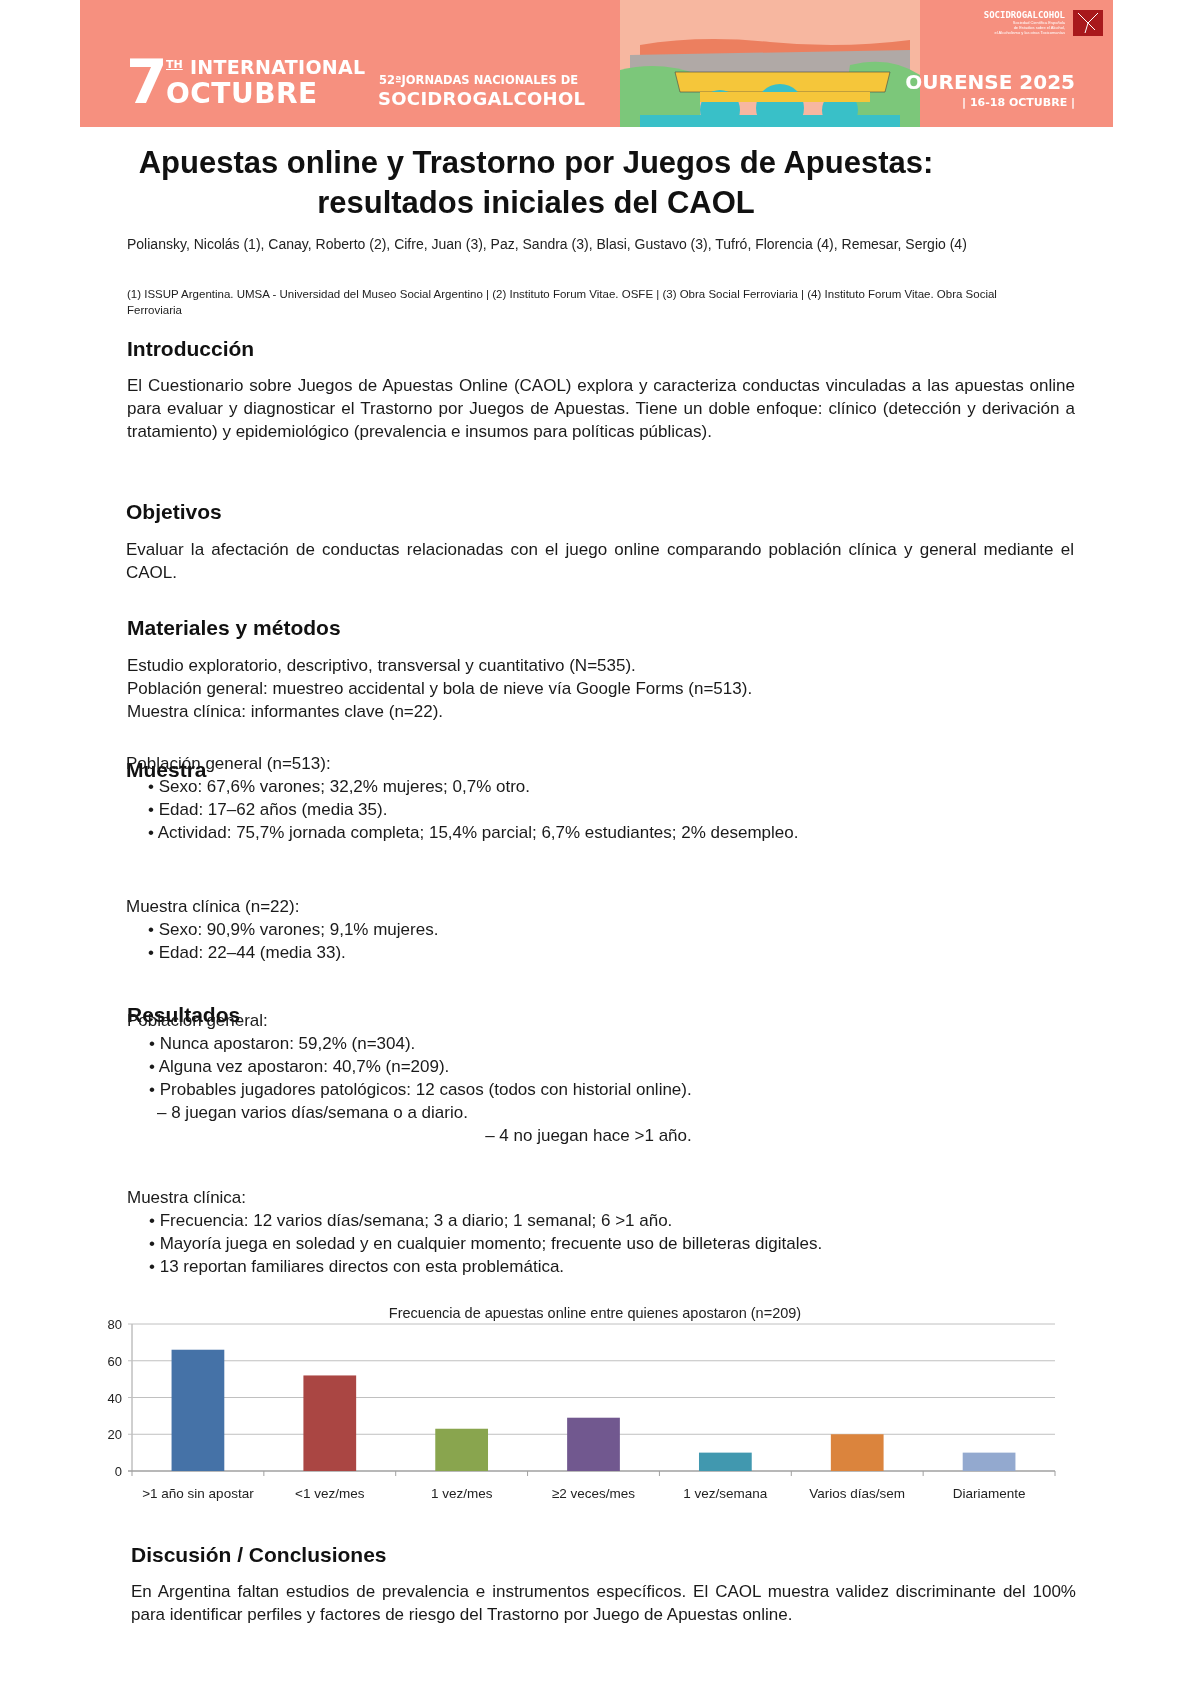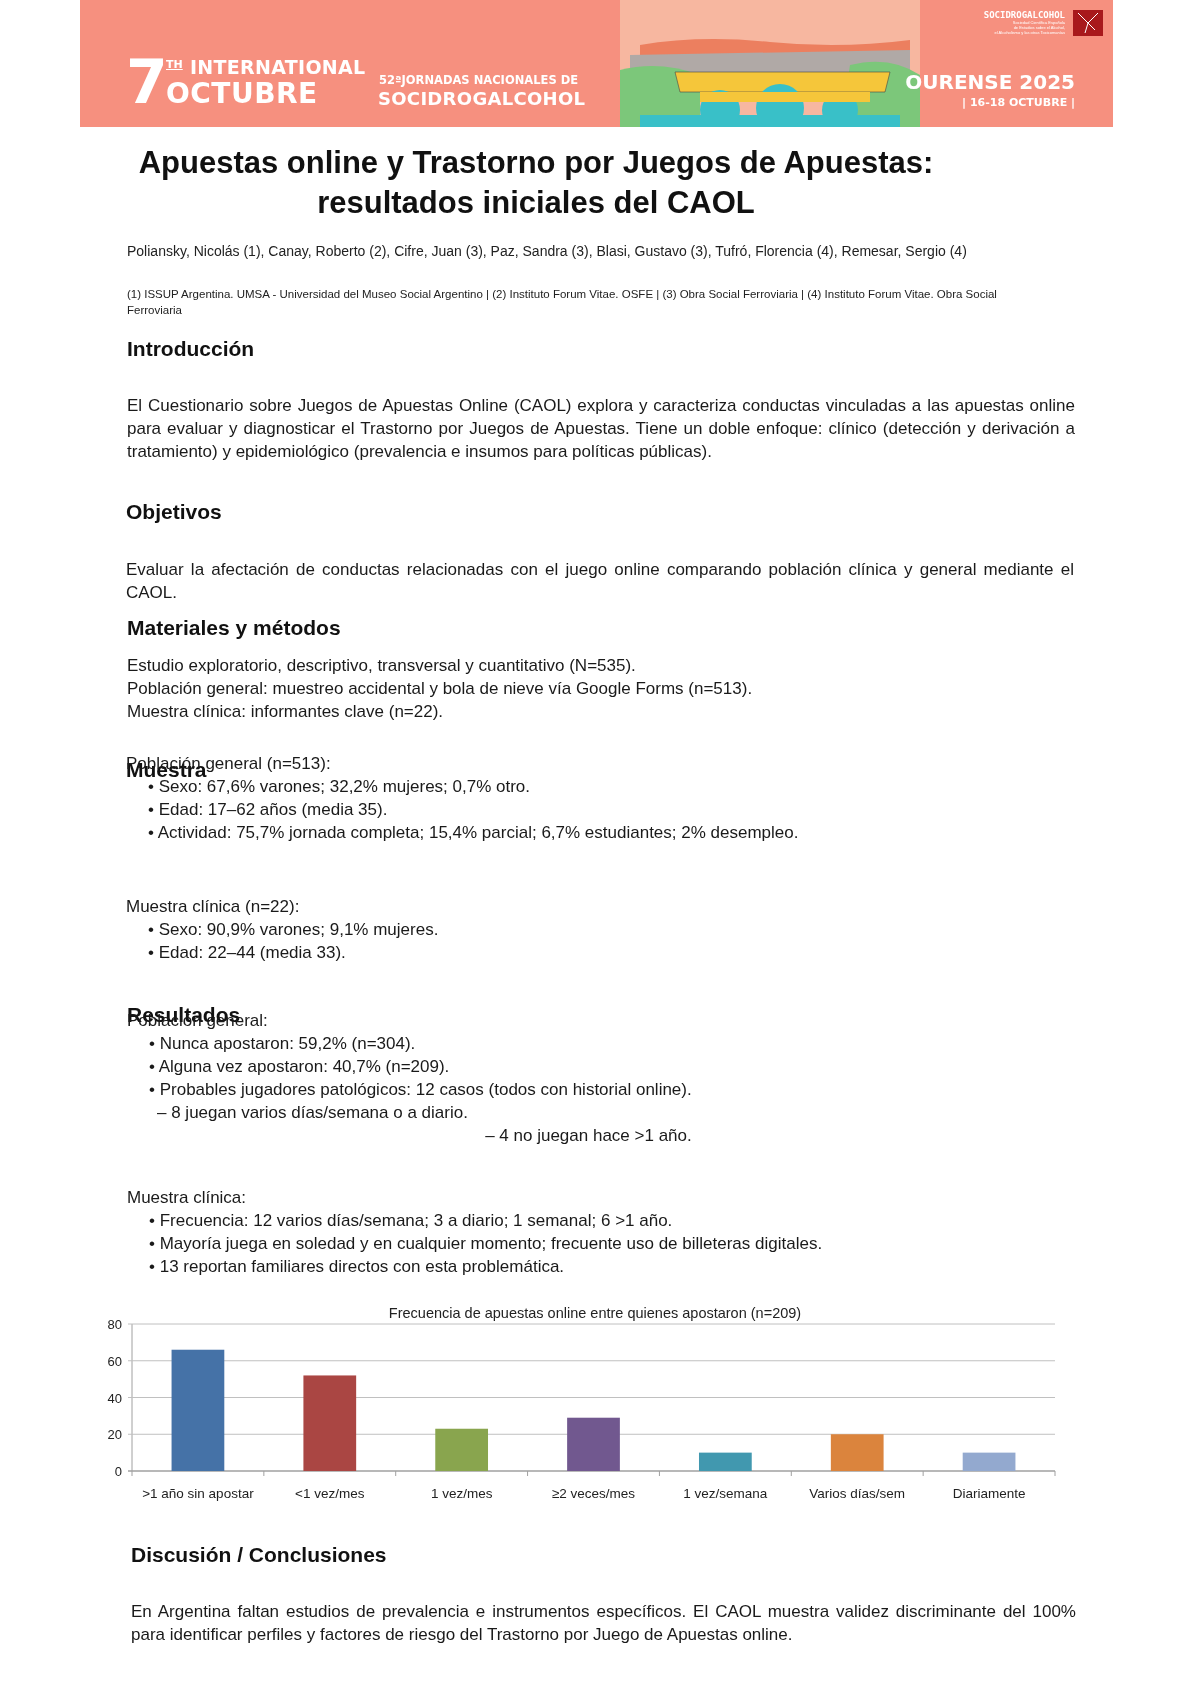"Poliansky, Nicolás (1), Canay, Roberto" .authors { top: 243px -> 236px }
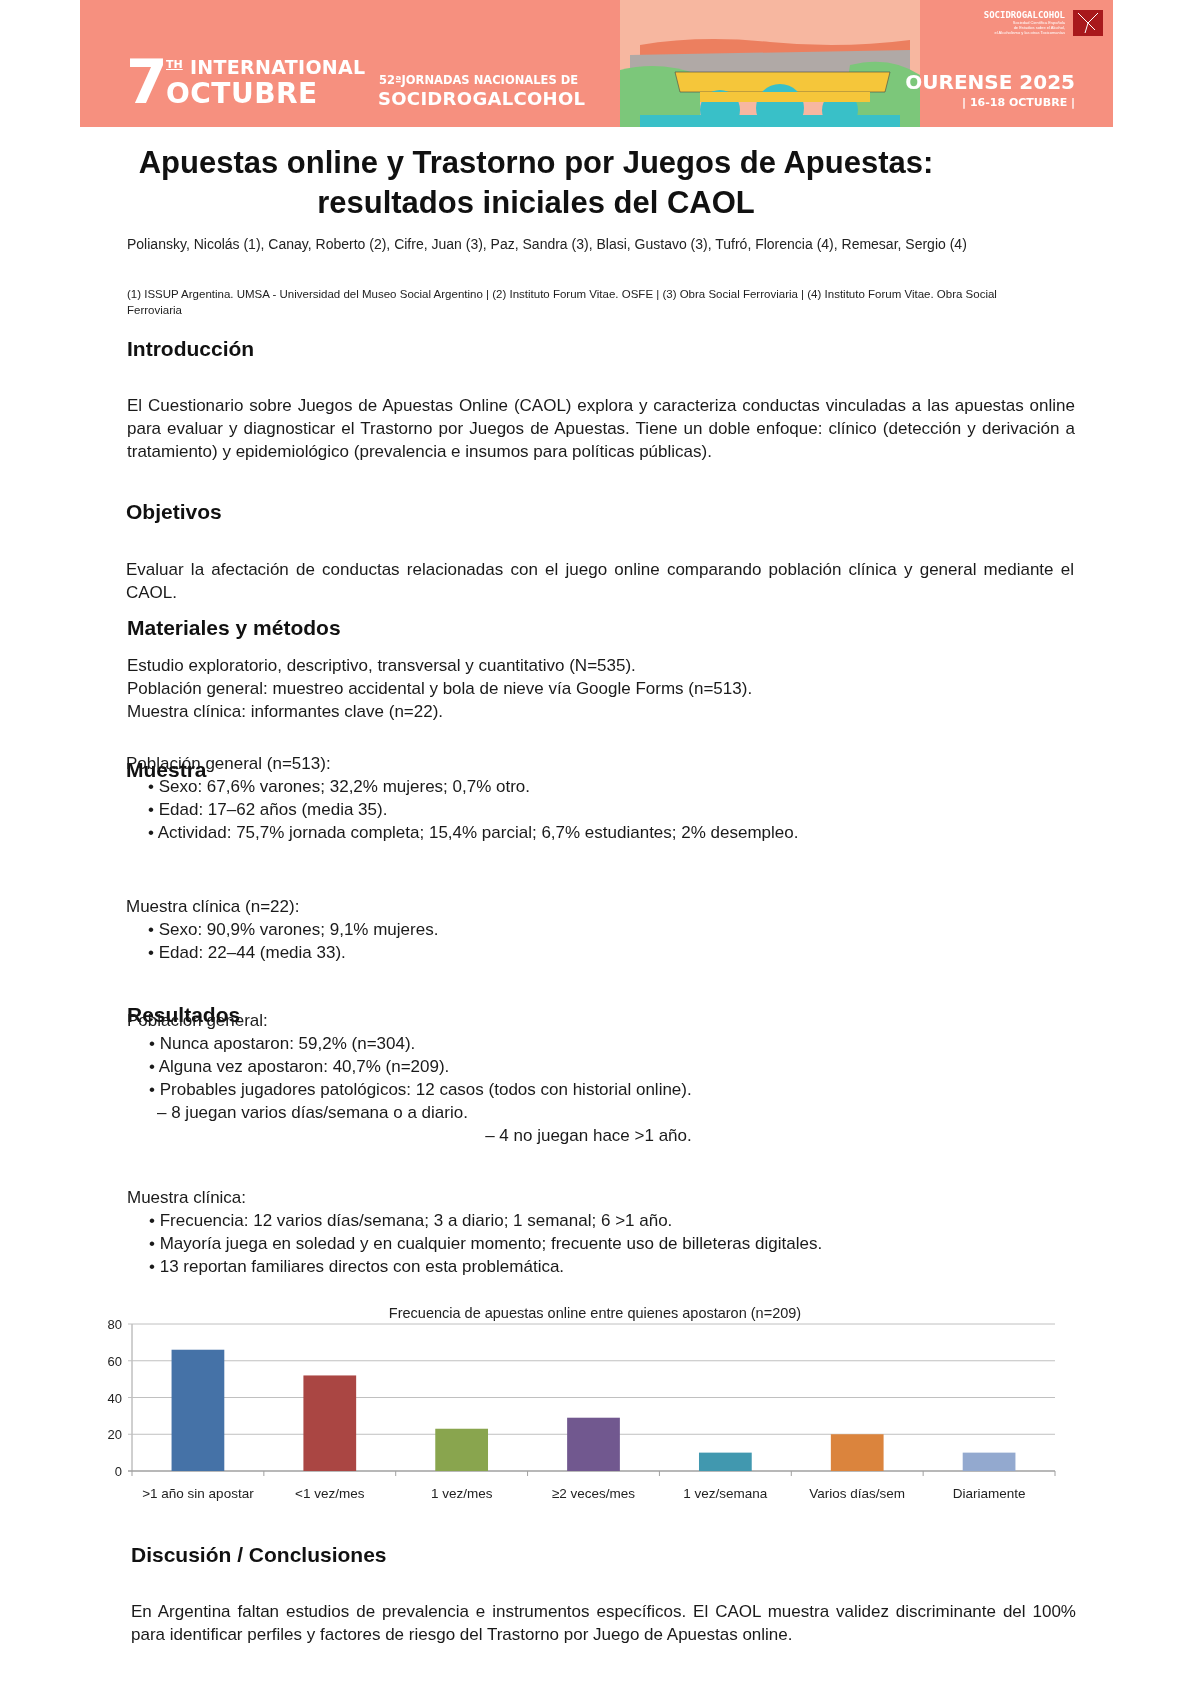"El Cuestionario sobre Juegos de" .just { margin-top: 20px -> none }
